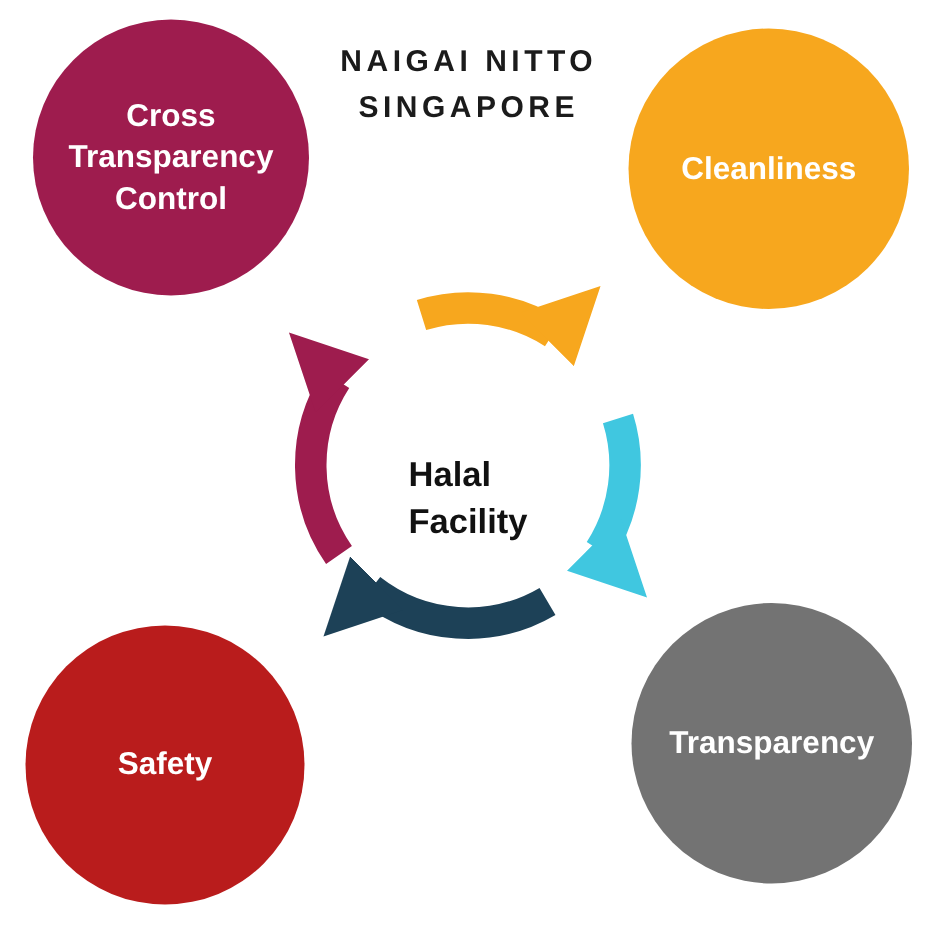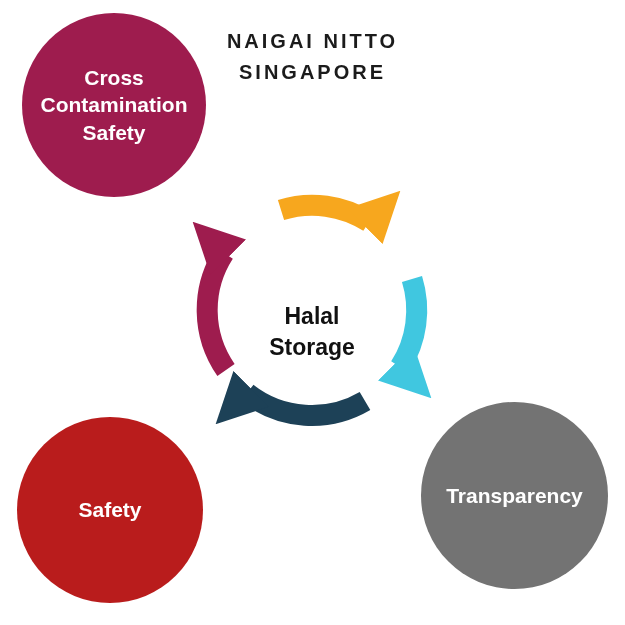"Cross Contamination Safety" span.bubble-label { text: Contamination Safety -> Transparency Control }
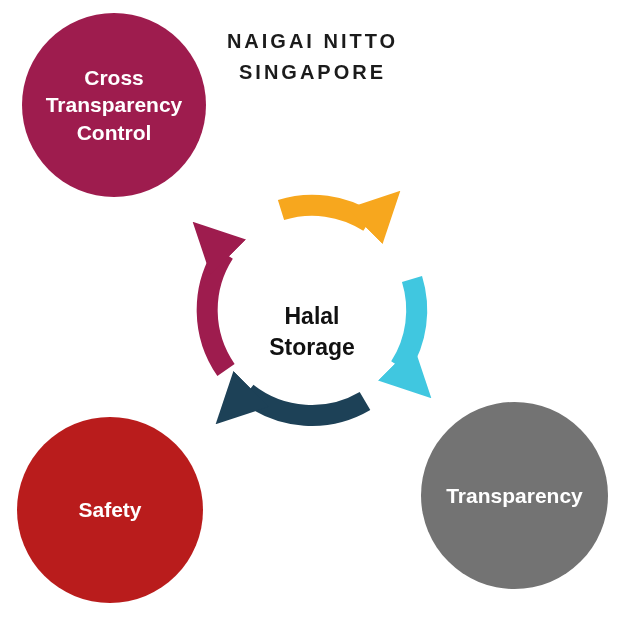"Cleanliness" div.bubble { html: none -> <div> <span>Cleanliness</span> </div> }
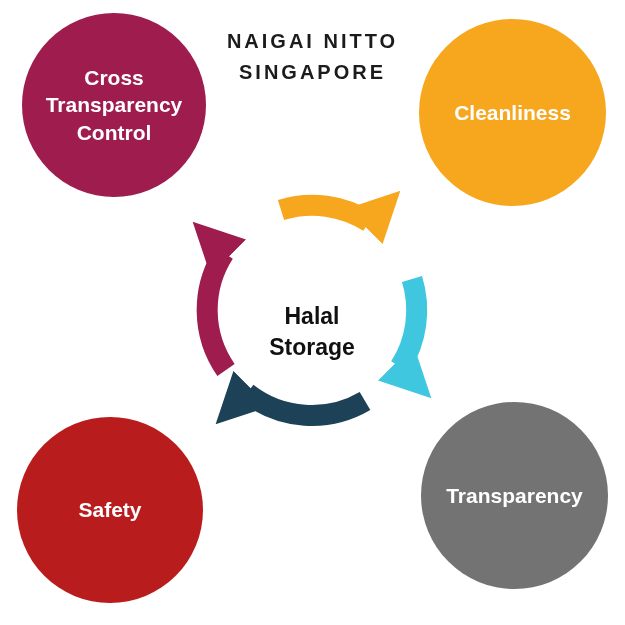"Halal" .center-label { text-align: center -> left }
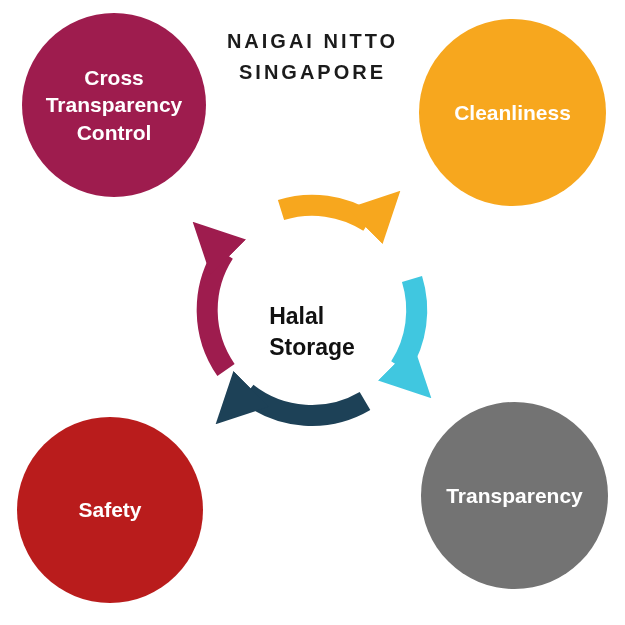"Storage" div { text: Storage -> Facility }
